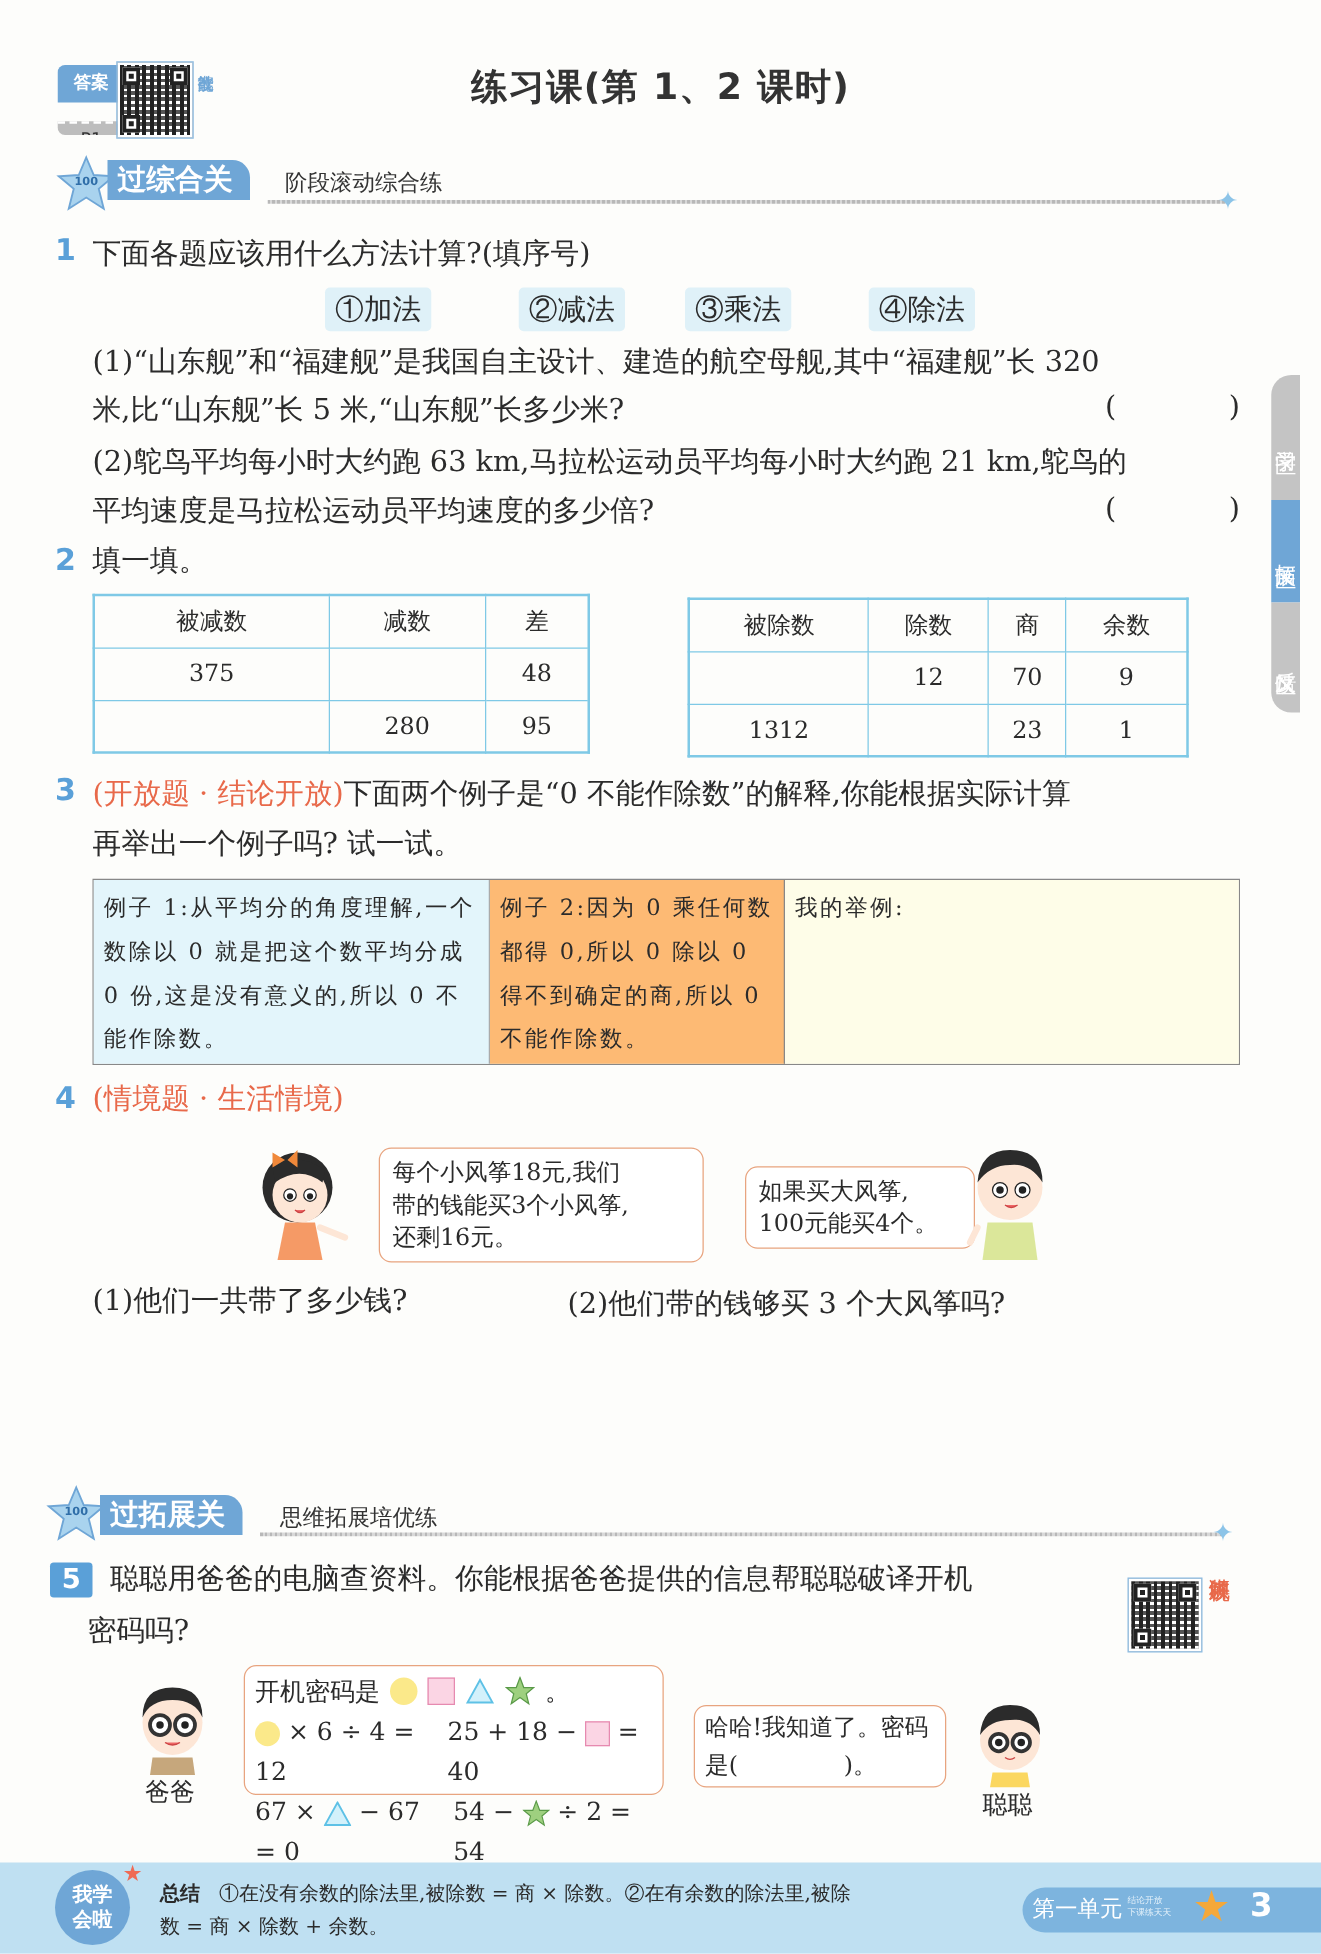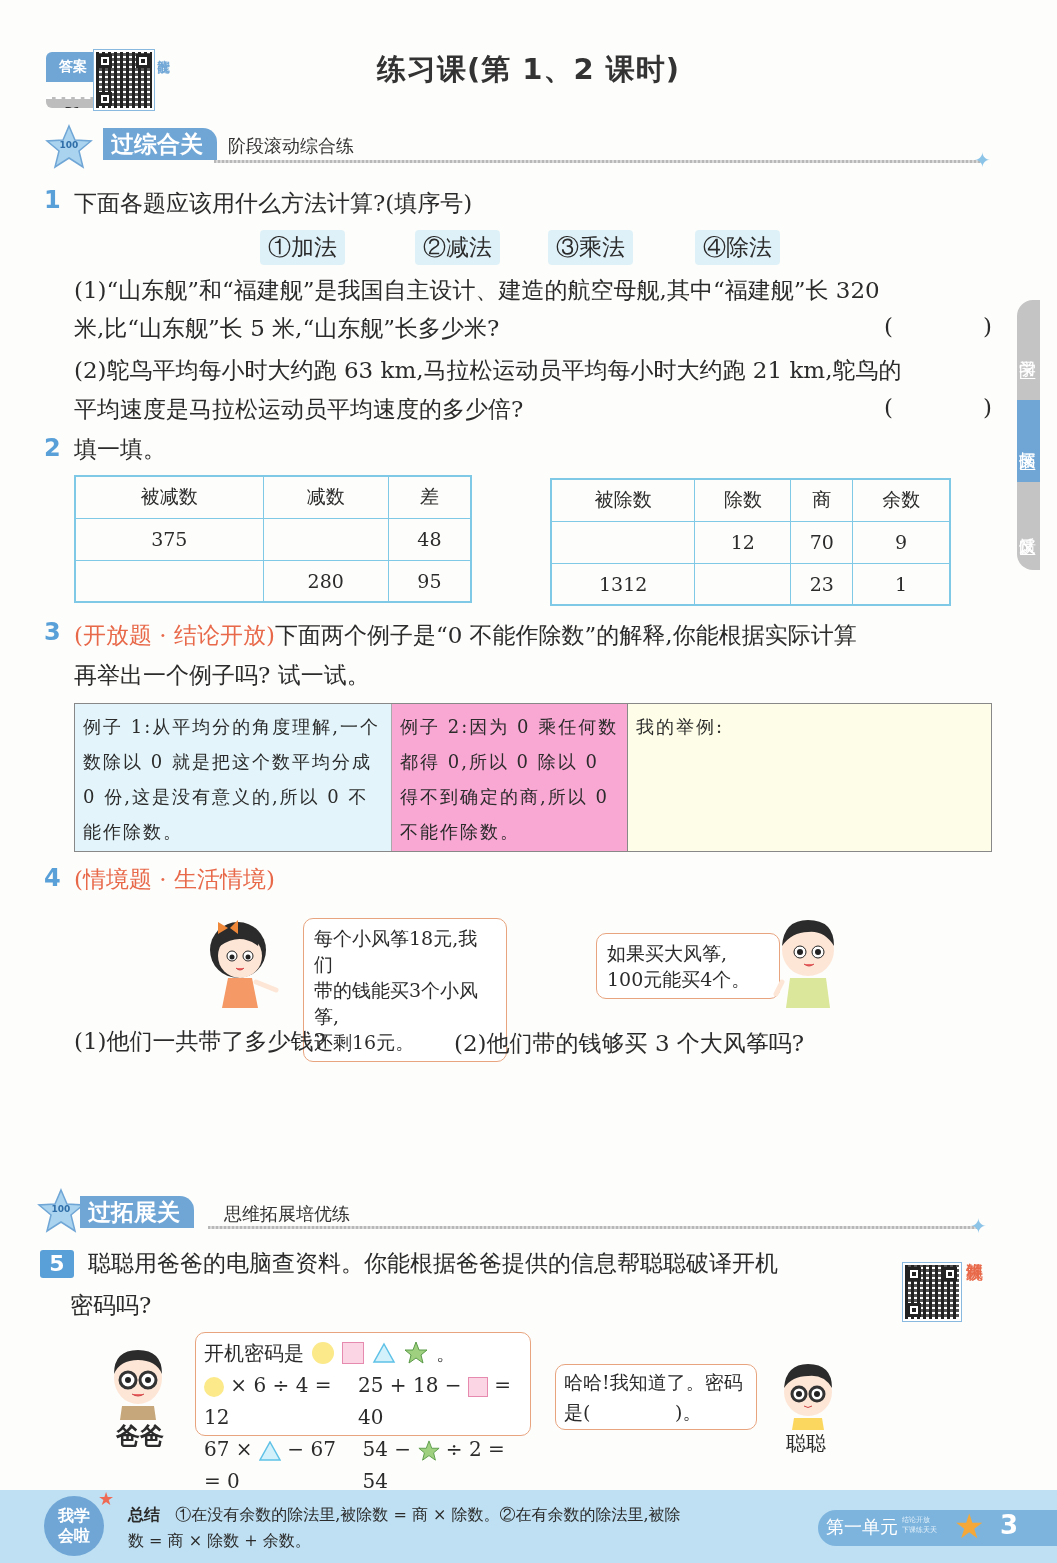"过综合关" div.abs { margin-left: 17px -> none }
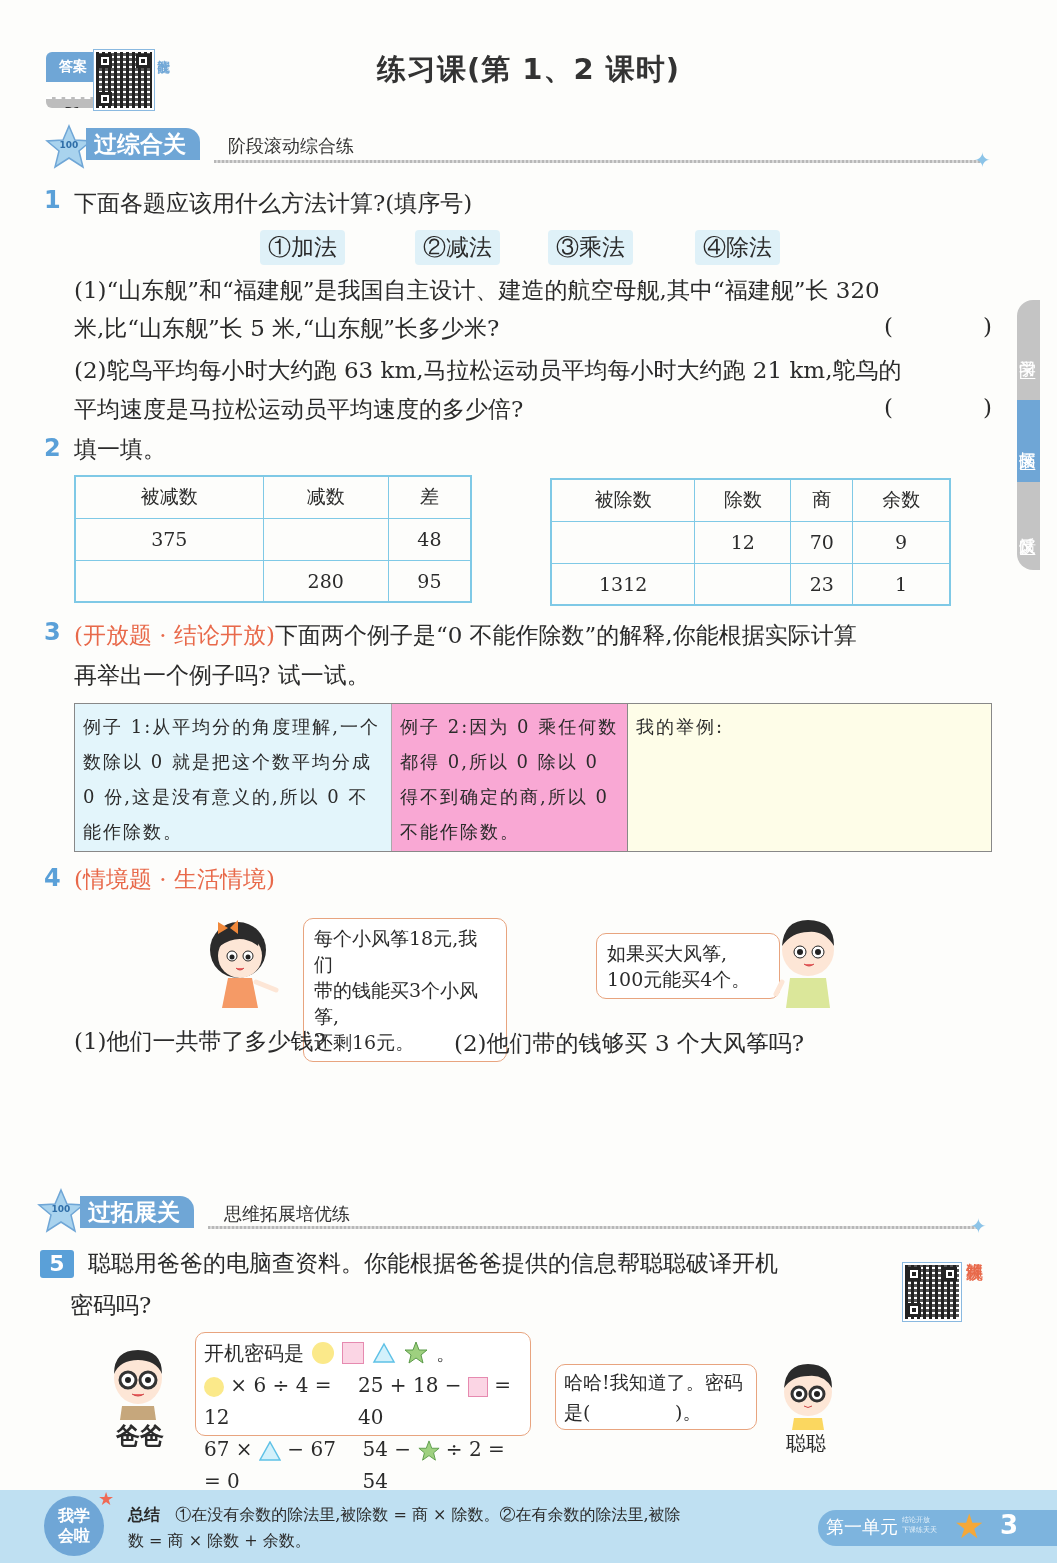"例子 2:因为 0 乘任何数都得 0,所以" div { background: #f9a8d4 -> #fdba74 }
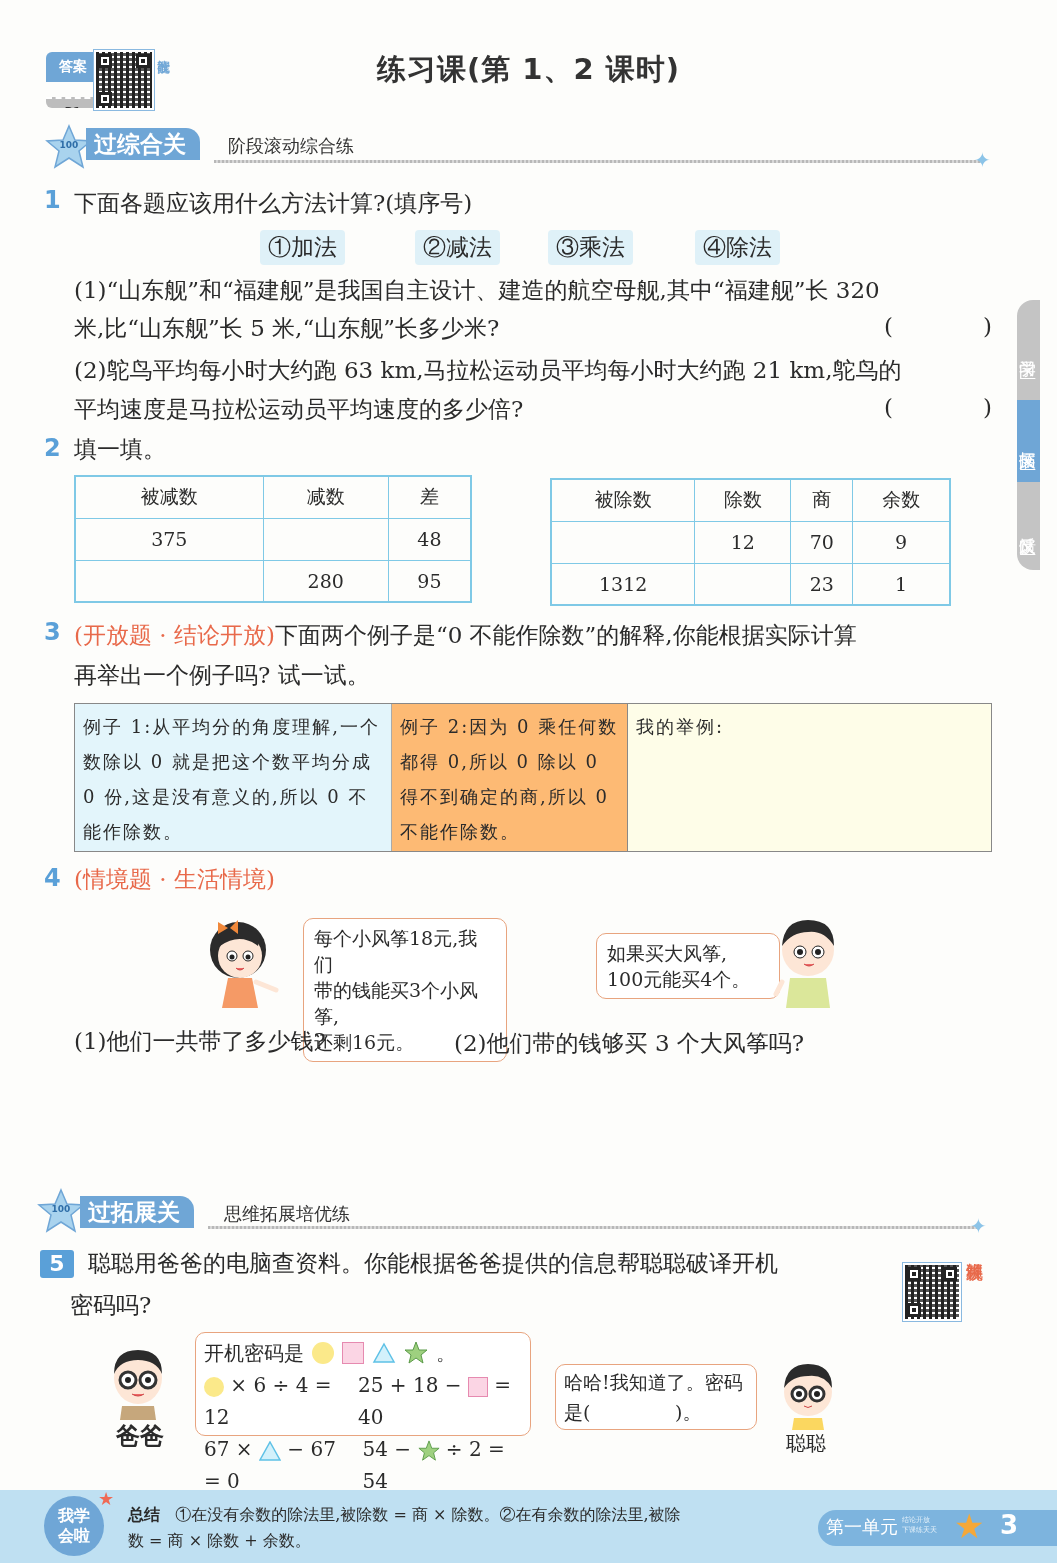"每个小风筝18元,我们" div.abs { width: 204px -> 260px }
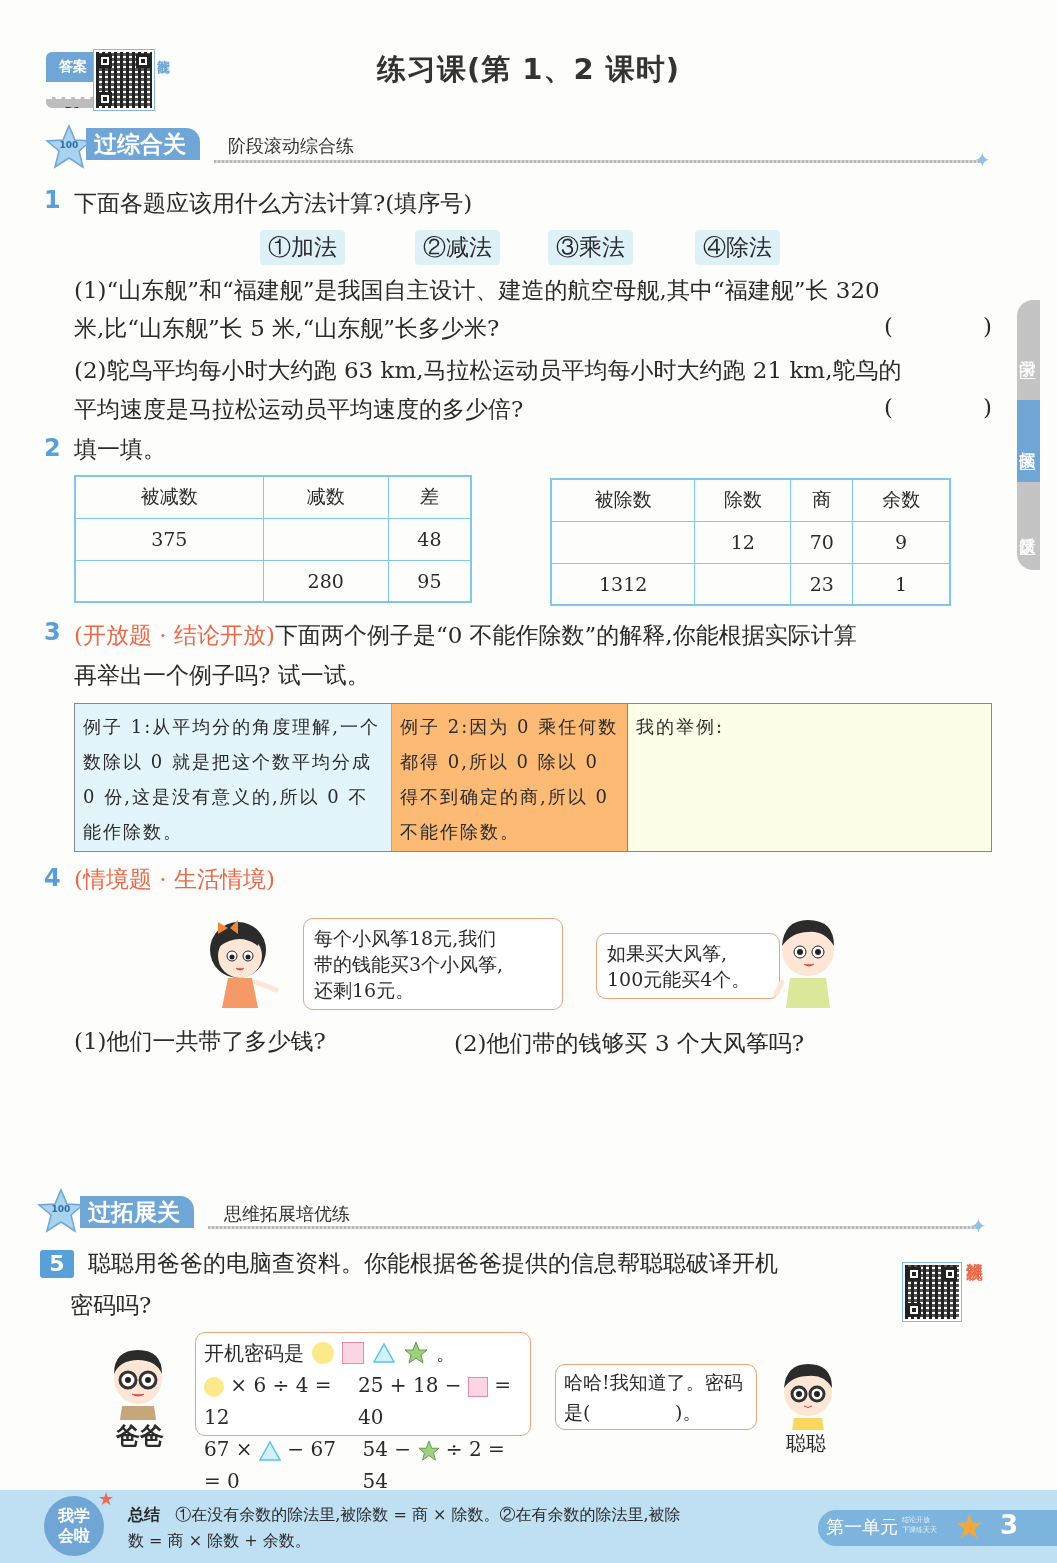"爸爸" div.abs { font-size: 24px -> 20px; font-weight: bold -> none }
